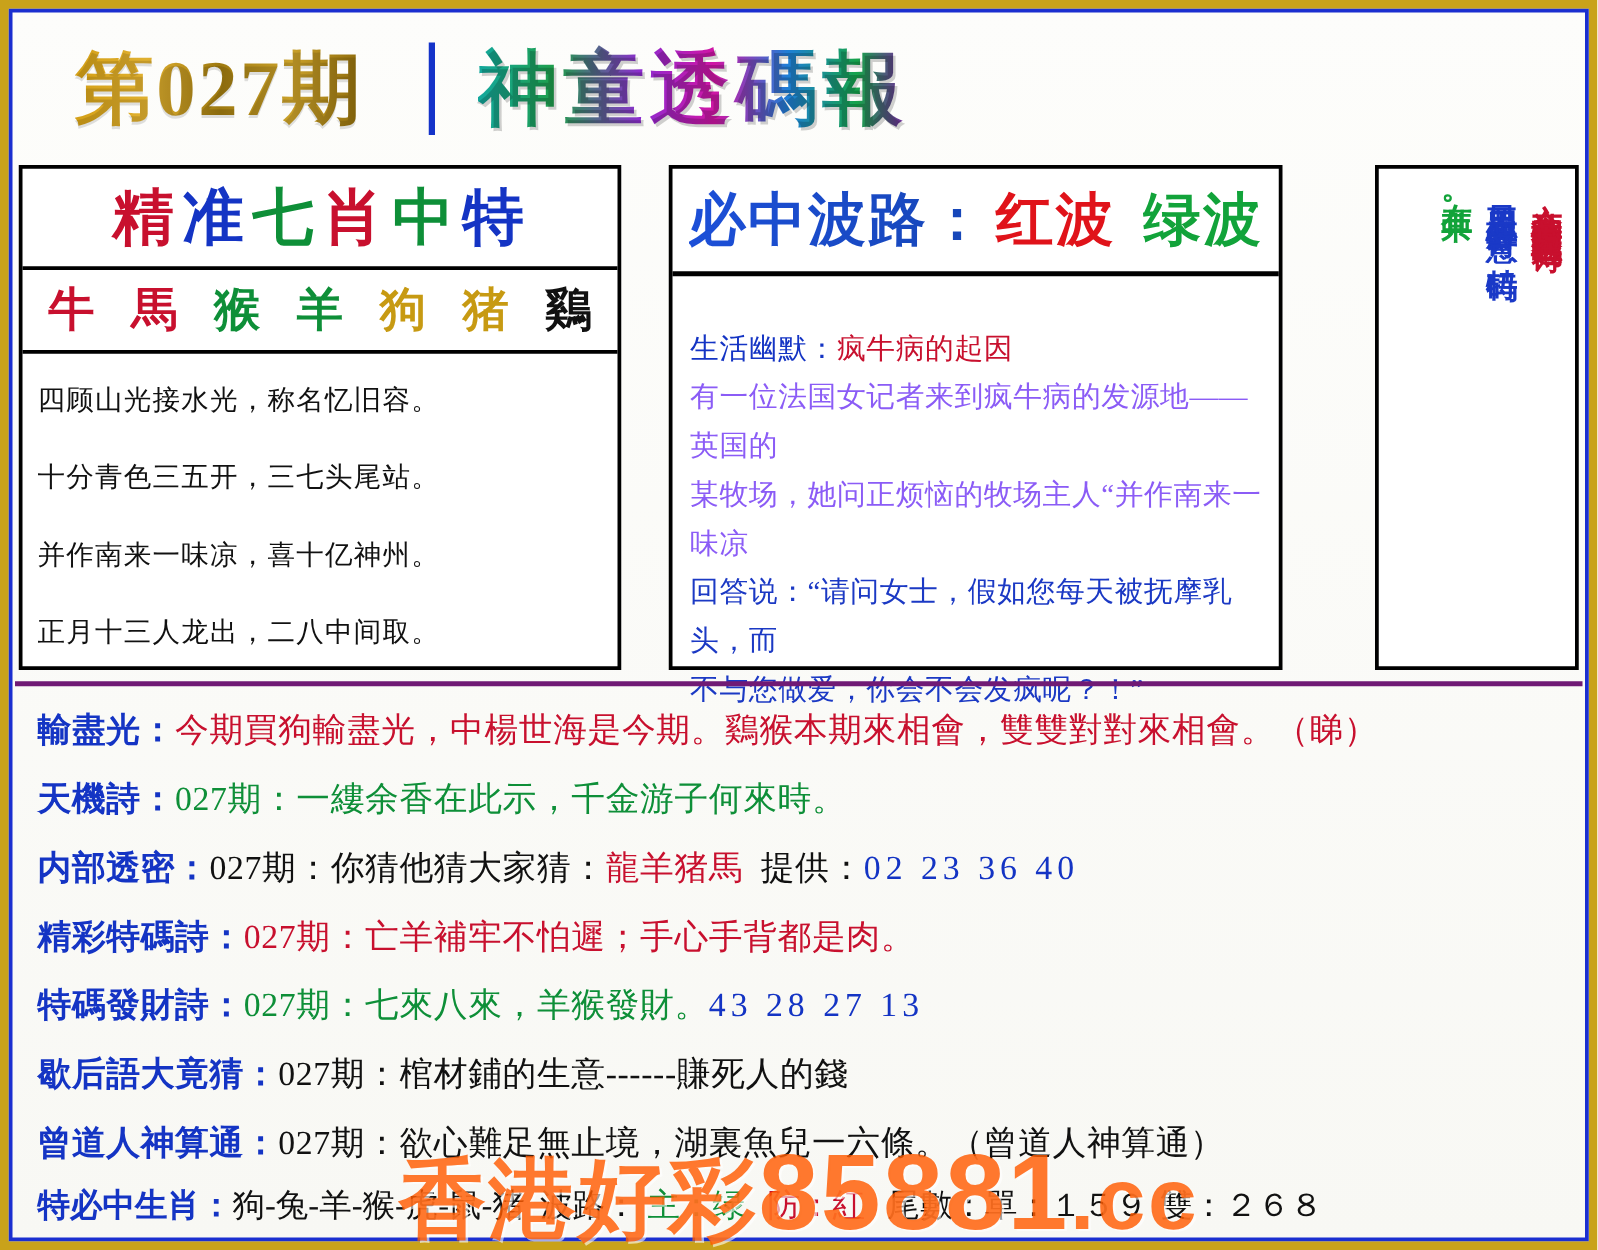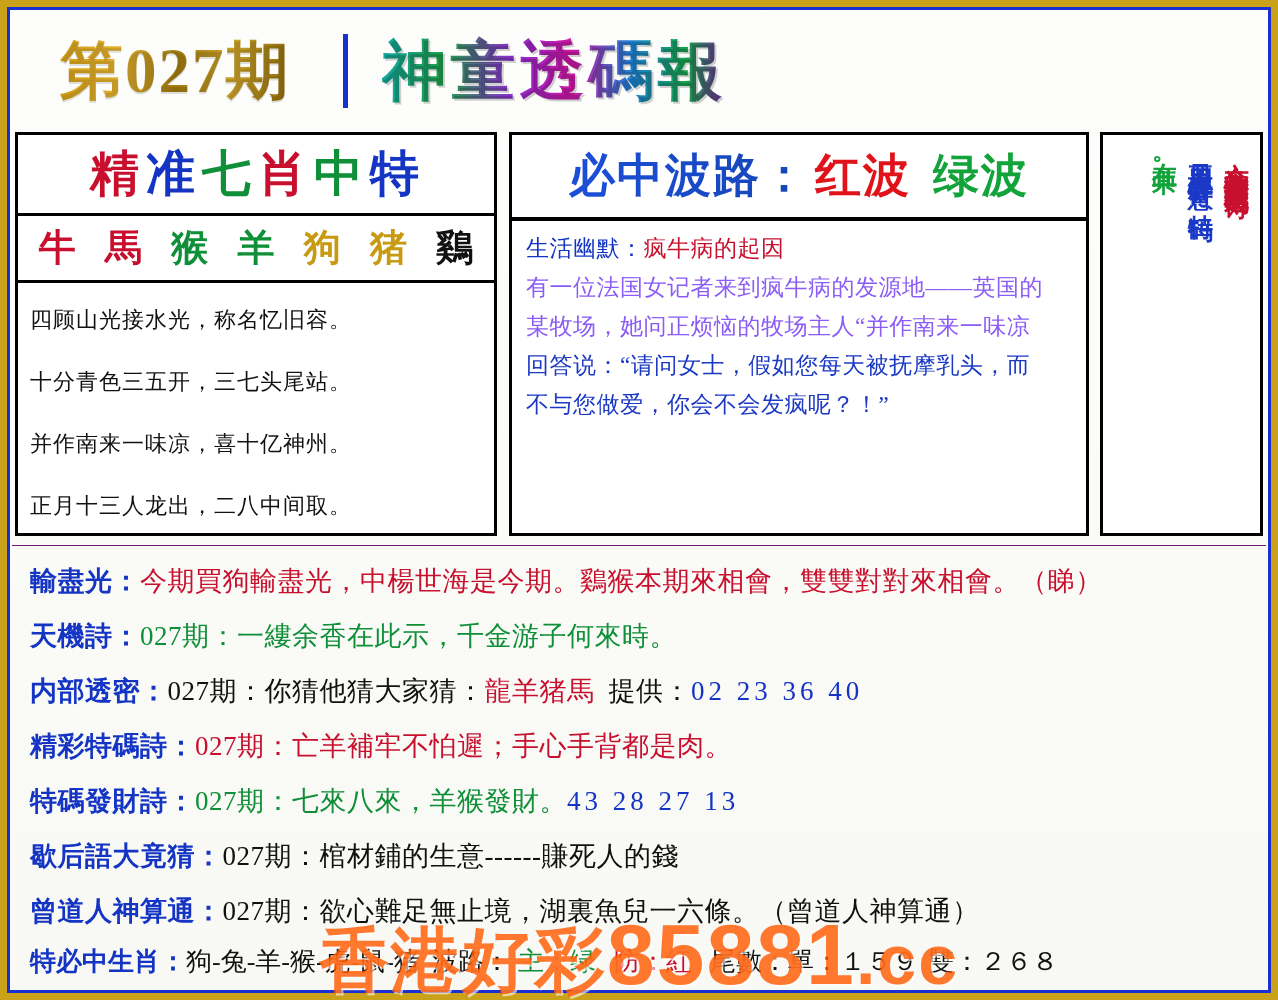"必中波路：" .box-mid { left: 497px -> 523px; width: 580px -> 491px }
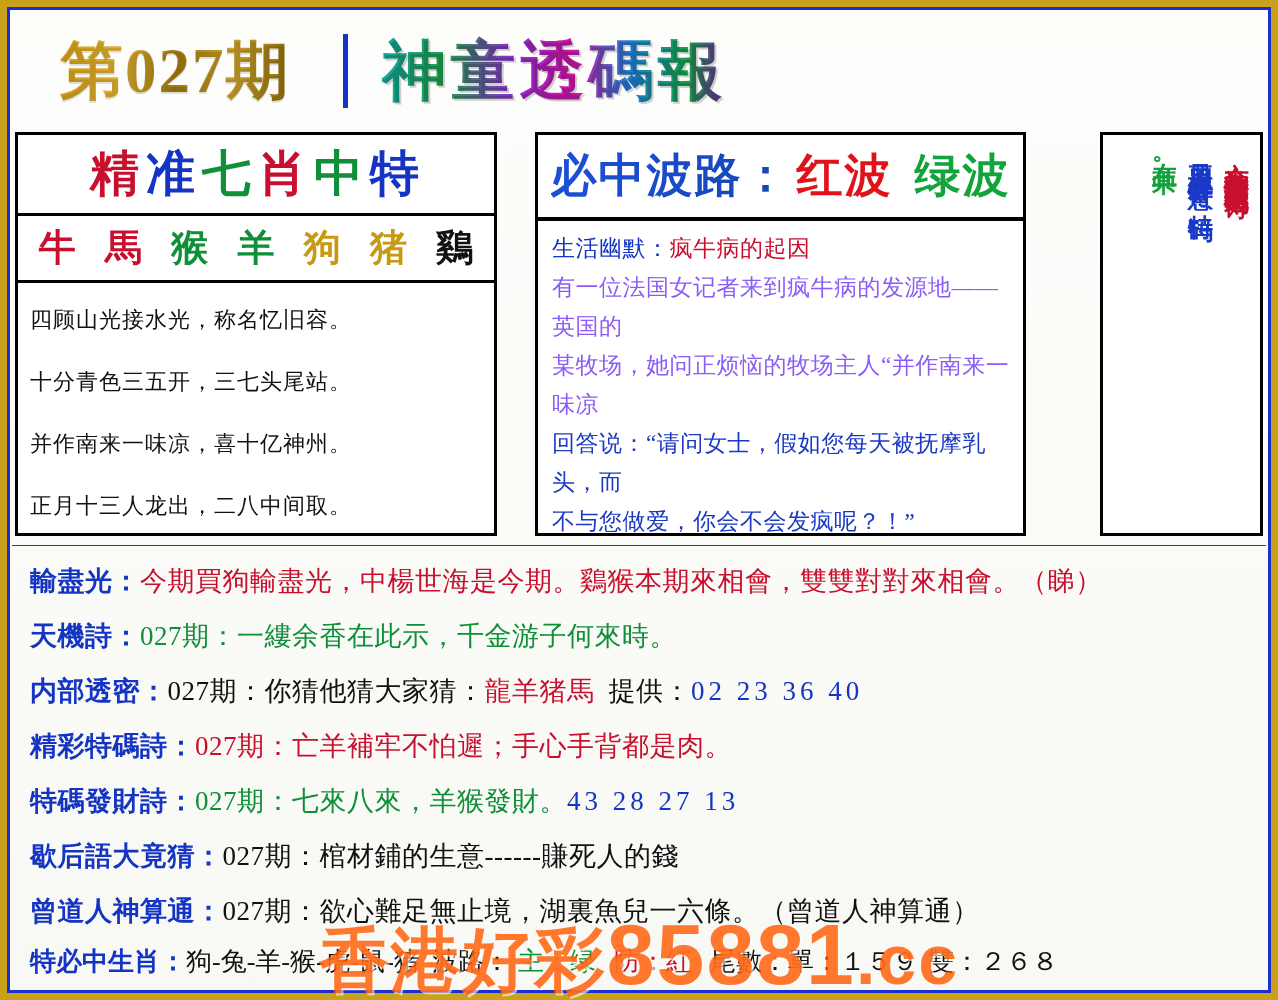"生活幽默：疯牛病的起因" .mb-humor .lead { margin-top: none -> 30px }
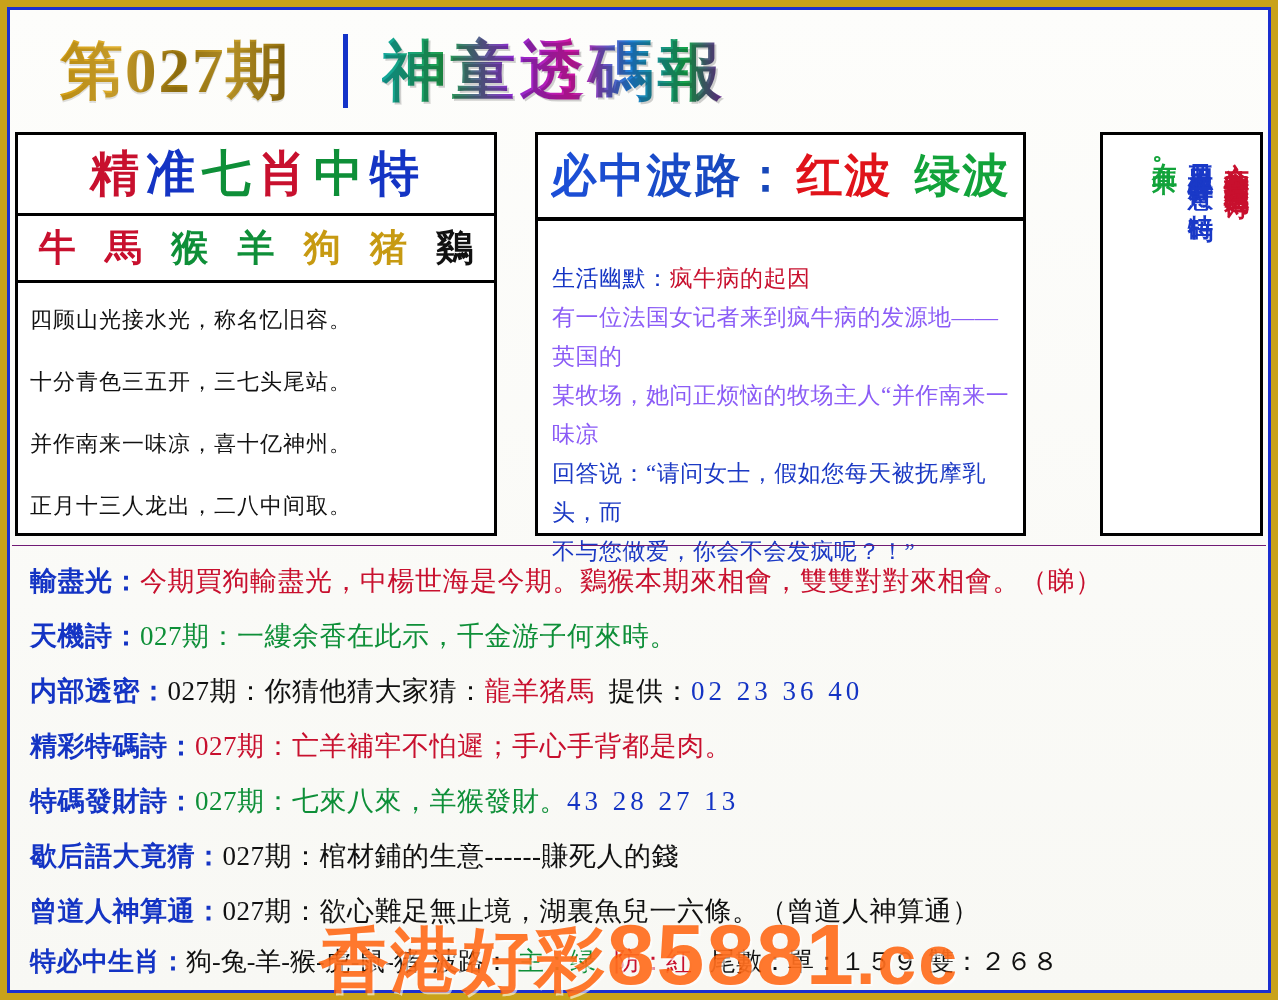"輸盡光：今期買狗輸盡光，中楊世海是今期。鷄猴本期來相會，雙雙對對來相會。（睇）" .bottom { border-top: 1px solid #701a75 -> 4px solid #701a75 }
